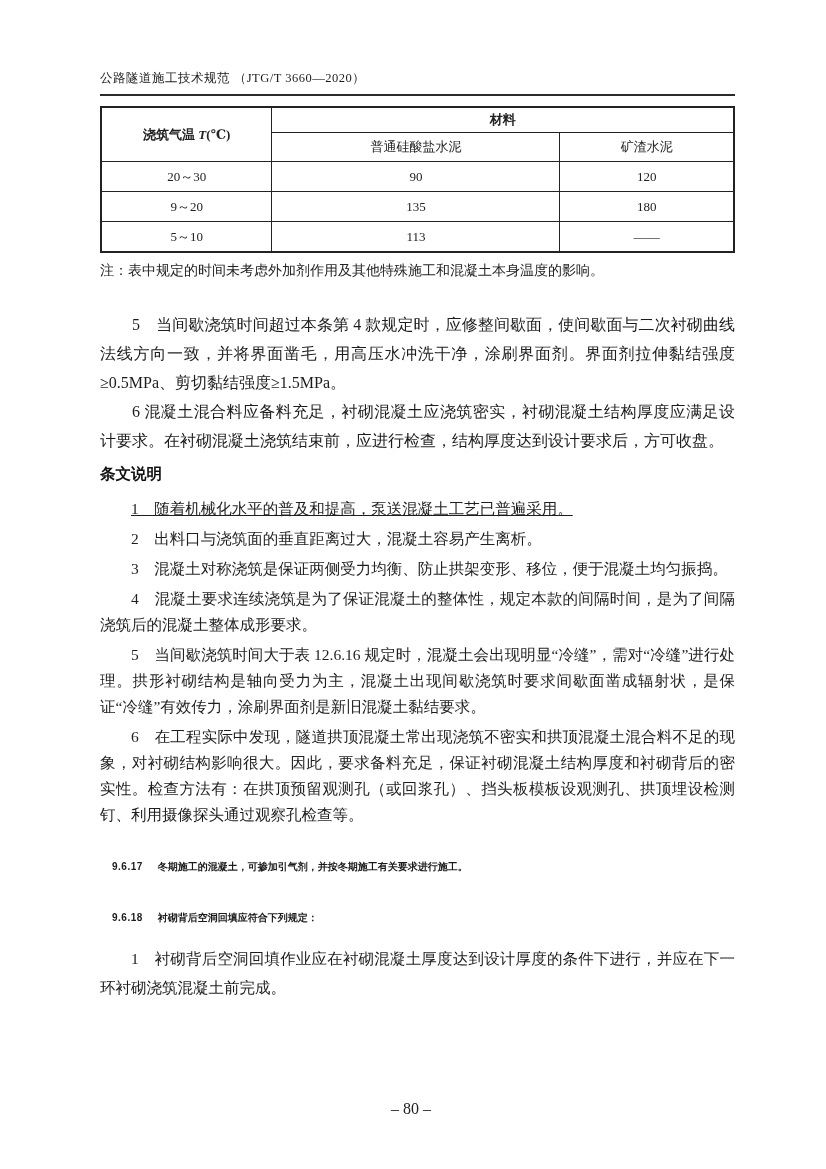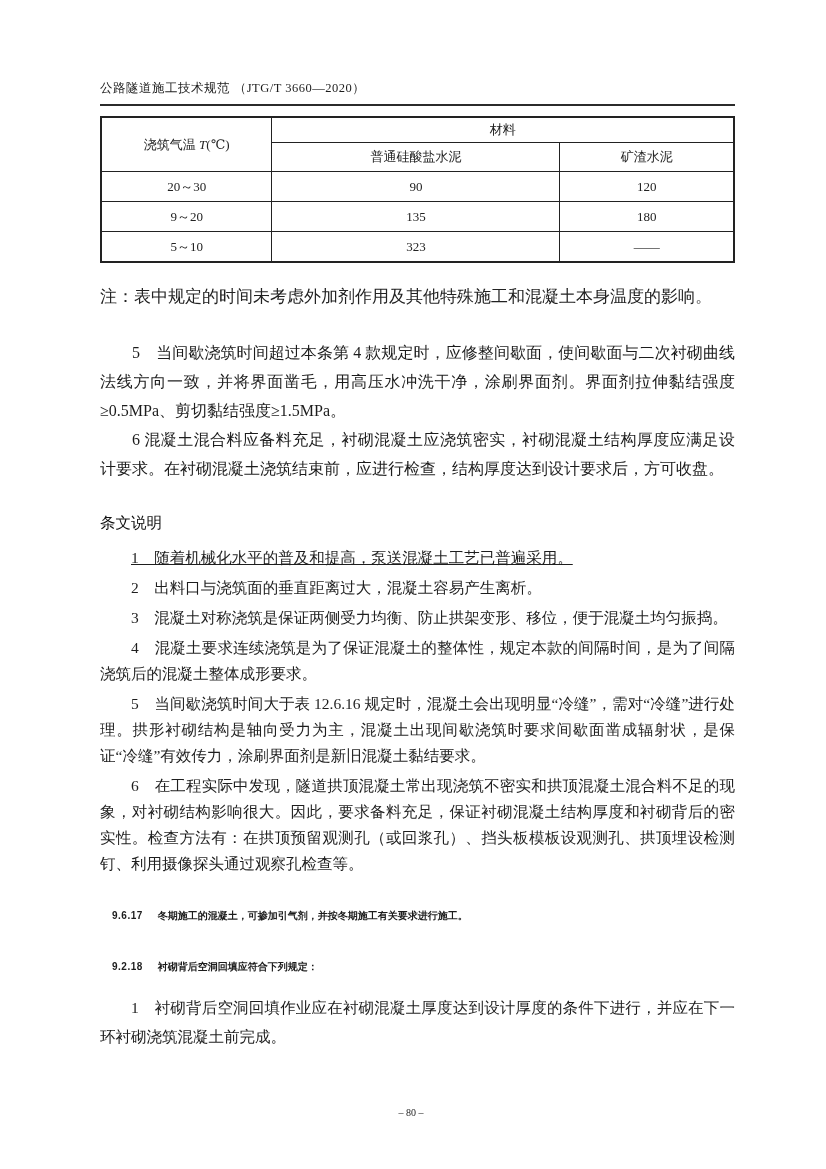"公路隧道施工技术规范 （JTG/T 3660—2020）" .running-head { margin-top: 10px -> none }
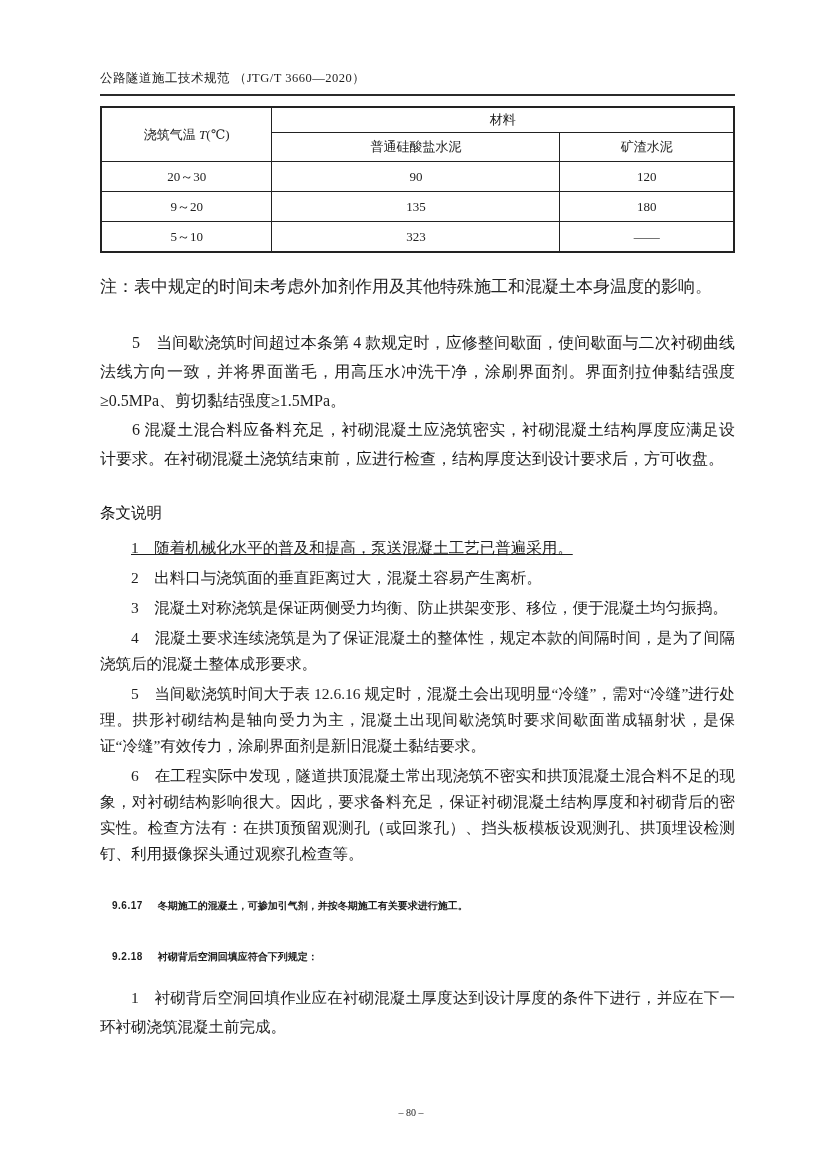"材料" table.spec-table .hrow1 td { font-weight: none -> bold }
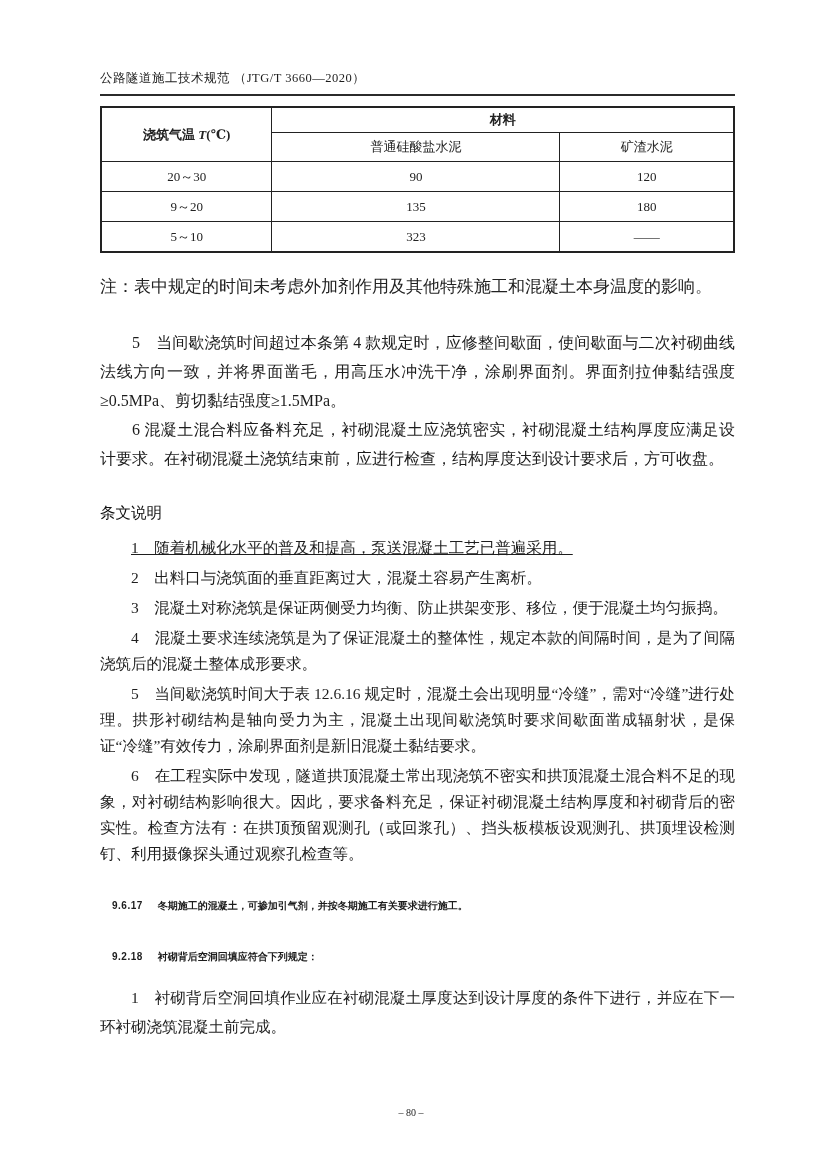"323" td { text: 323 -> 113 }
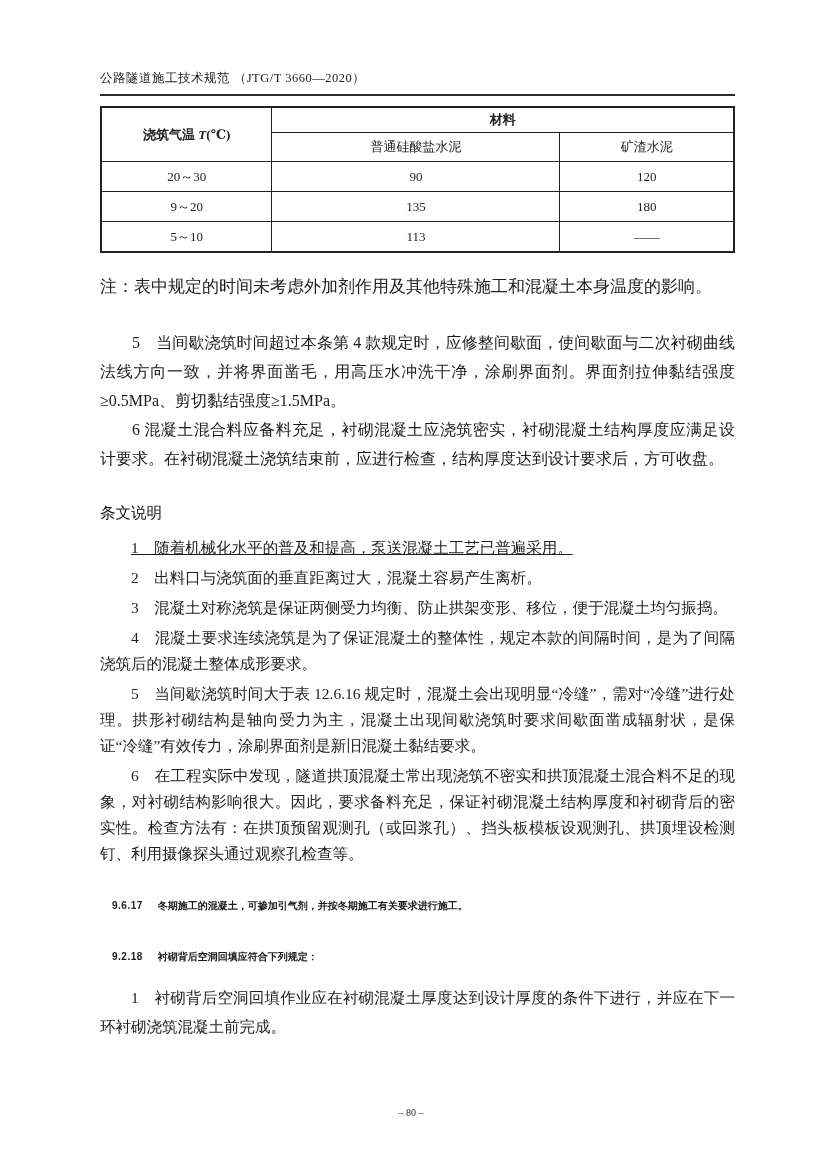"注：表中规定的时间未考虑外加剂作用及其他特殊施工和混凝土本身温度的影响。" .table-note { font-size: 17px -> 14px; margin-top: 22px -> 9px }
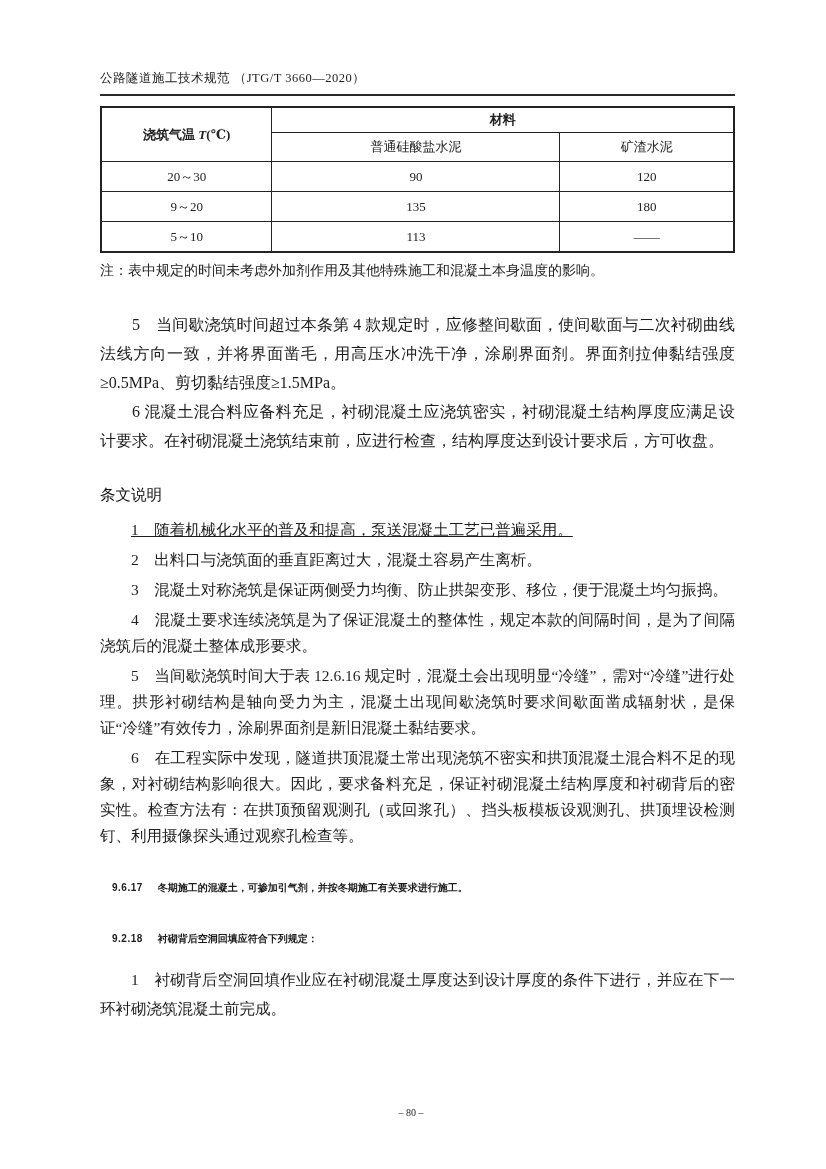"条文说明" .exp-heading { font-weight: normal -> bold; margin: 30px 0 0 0 -> 9px 0 0 0 }
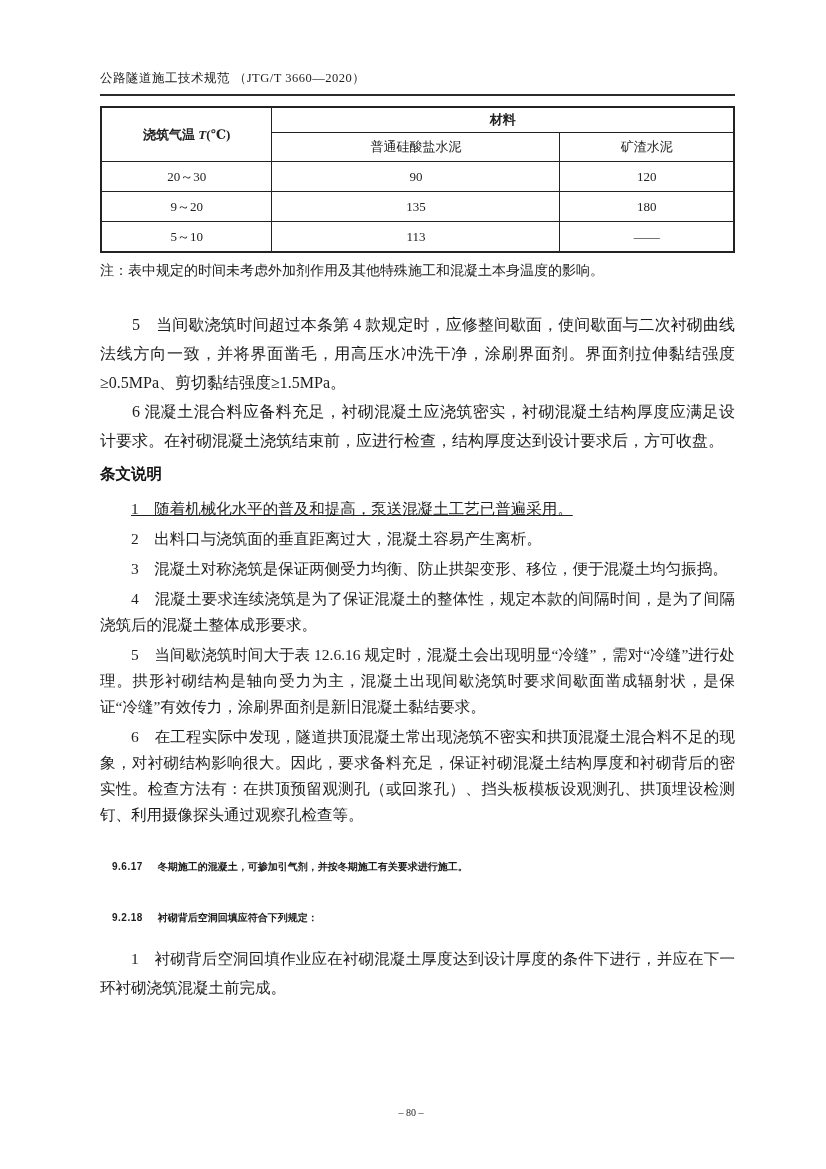"9.2.18" span.sec-num { text: 9.2.18 -> 9.6.18 }
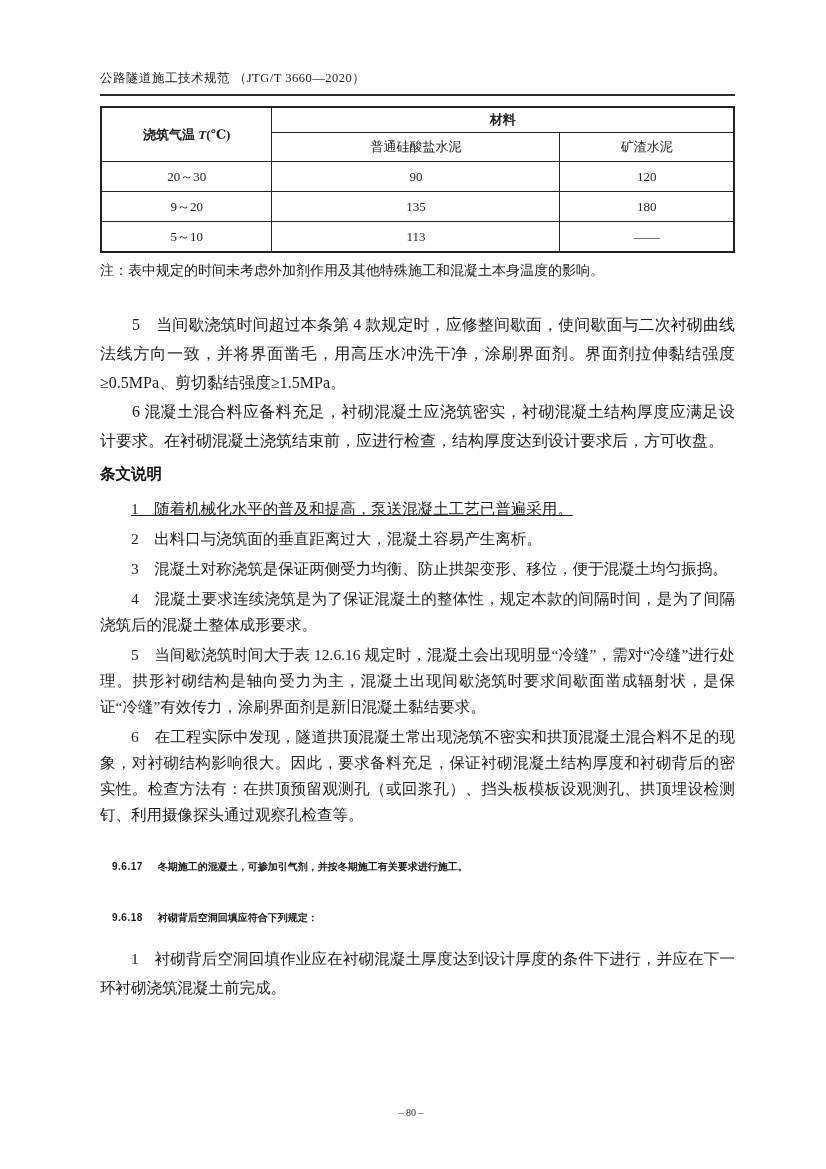"– 80 –" .page-number { font-size: 10px -> 16px }
